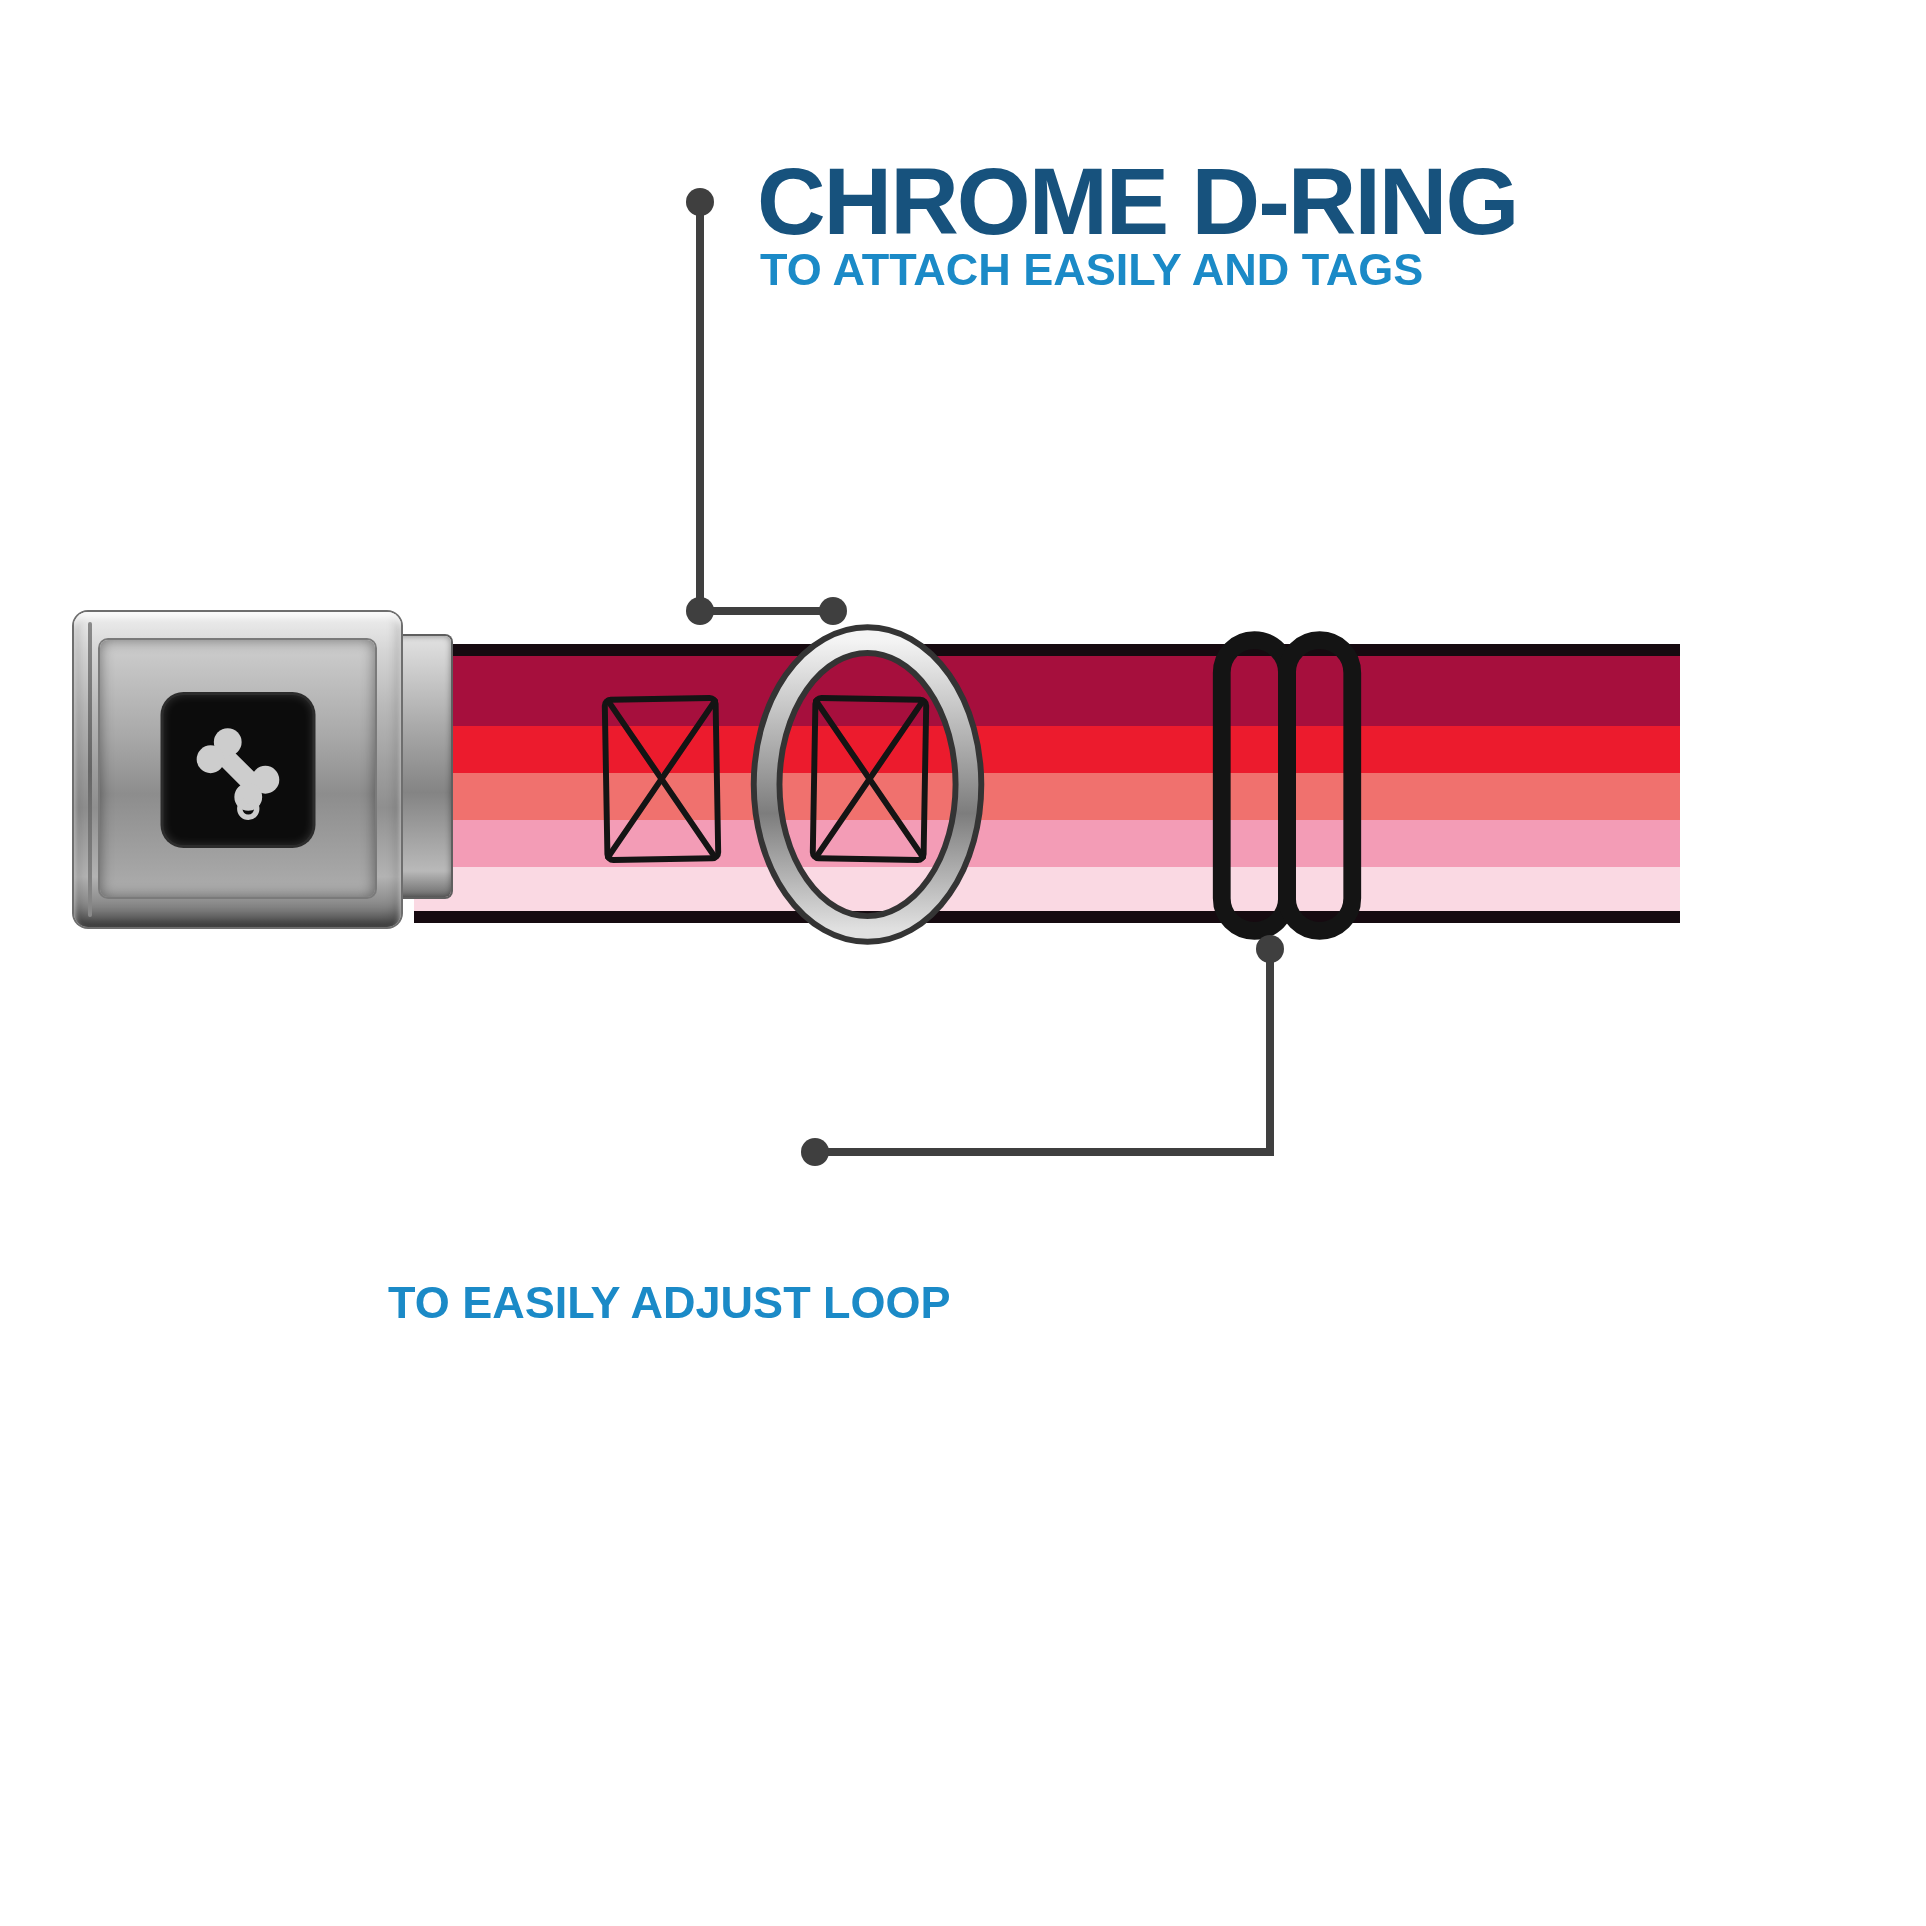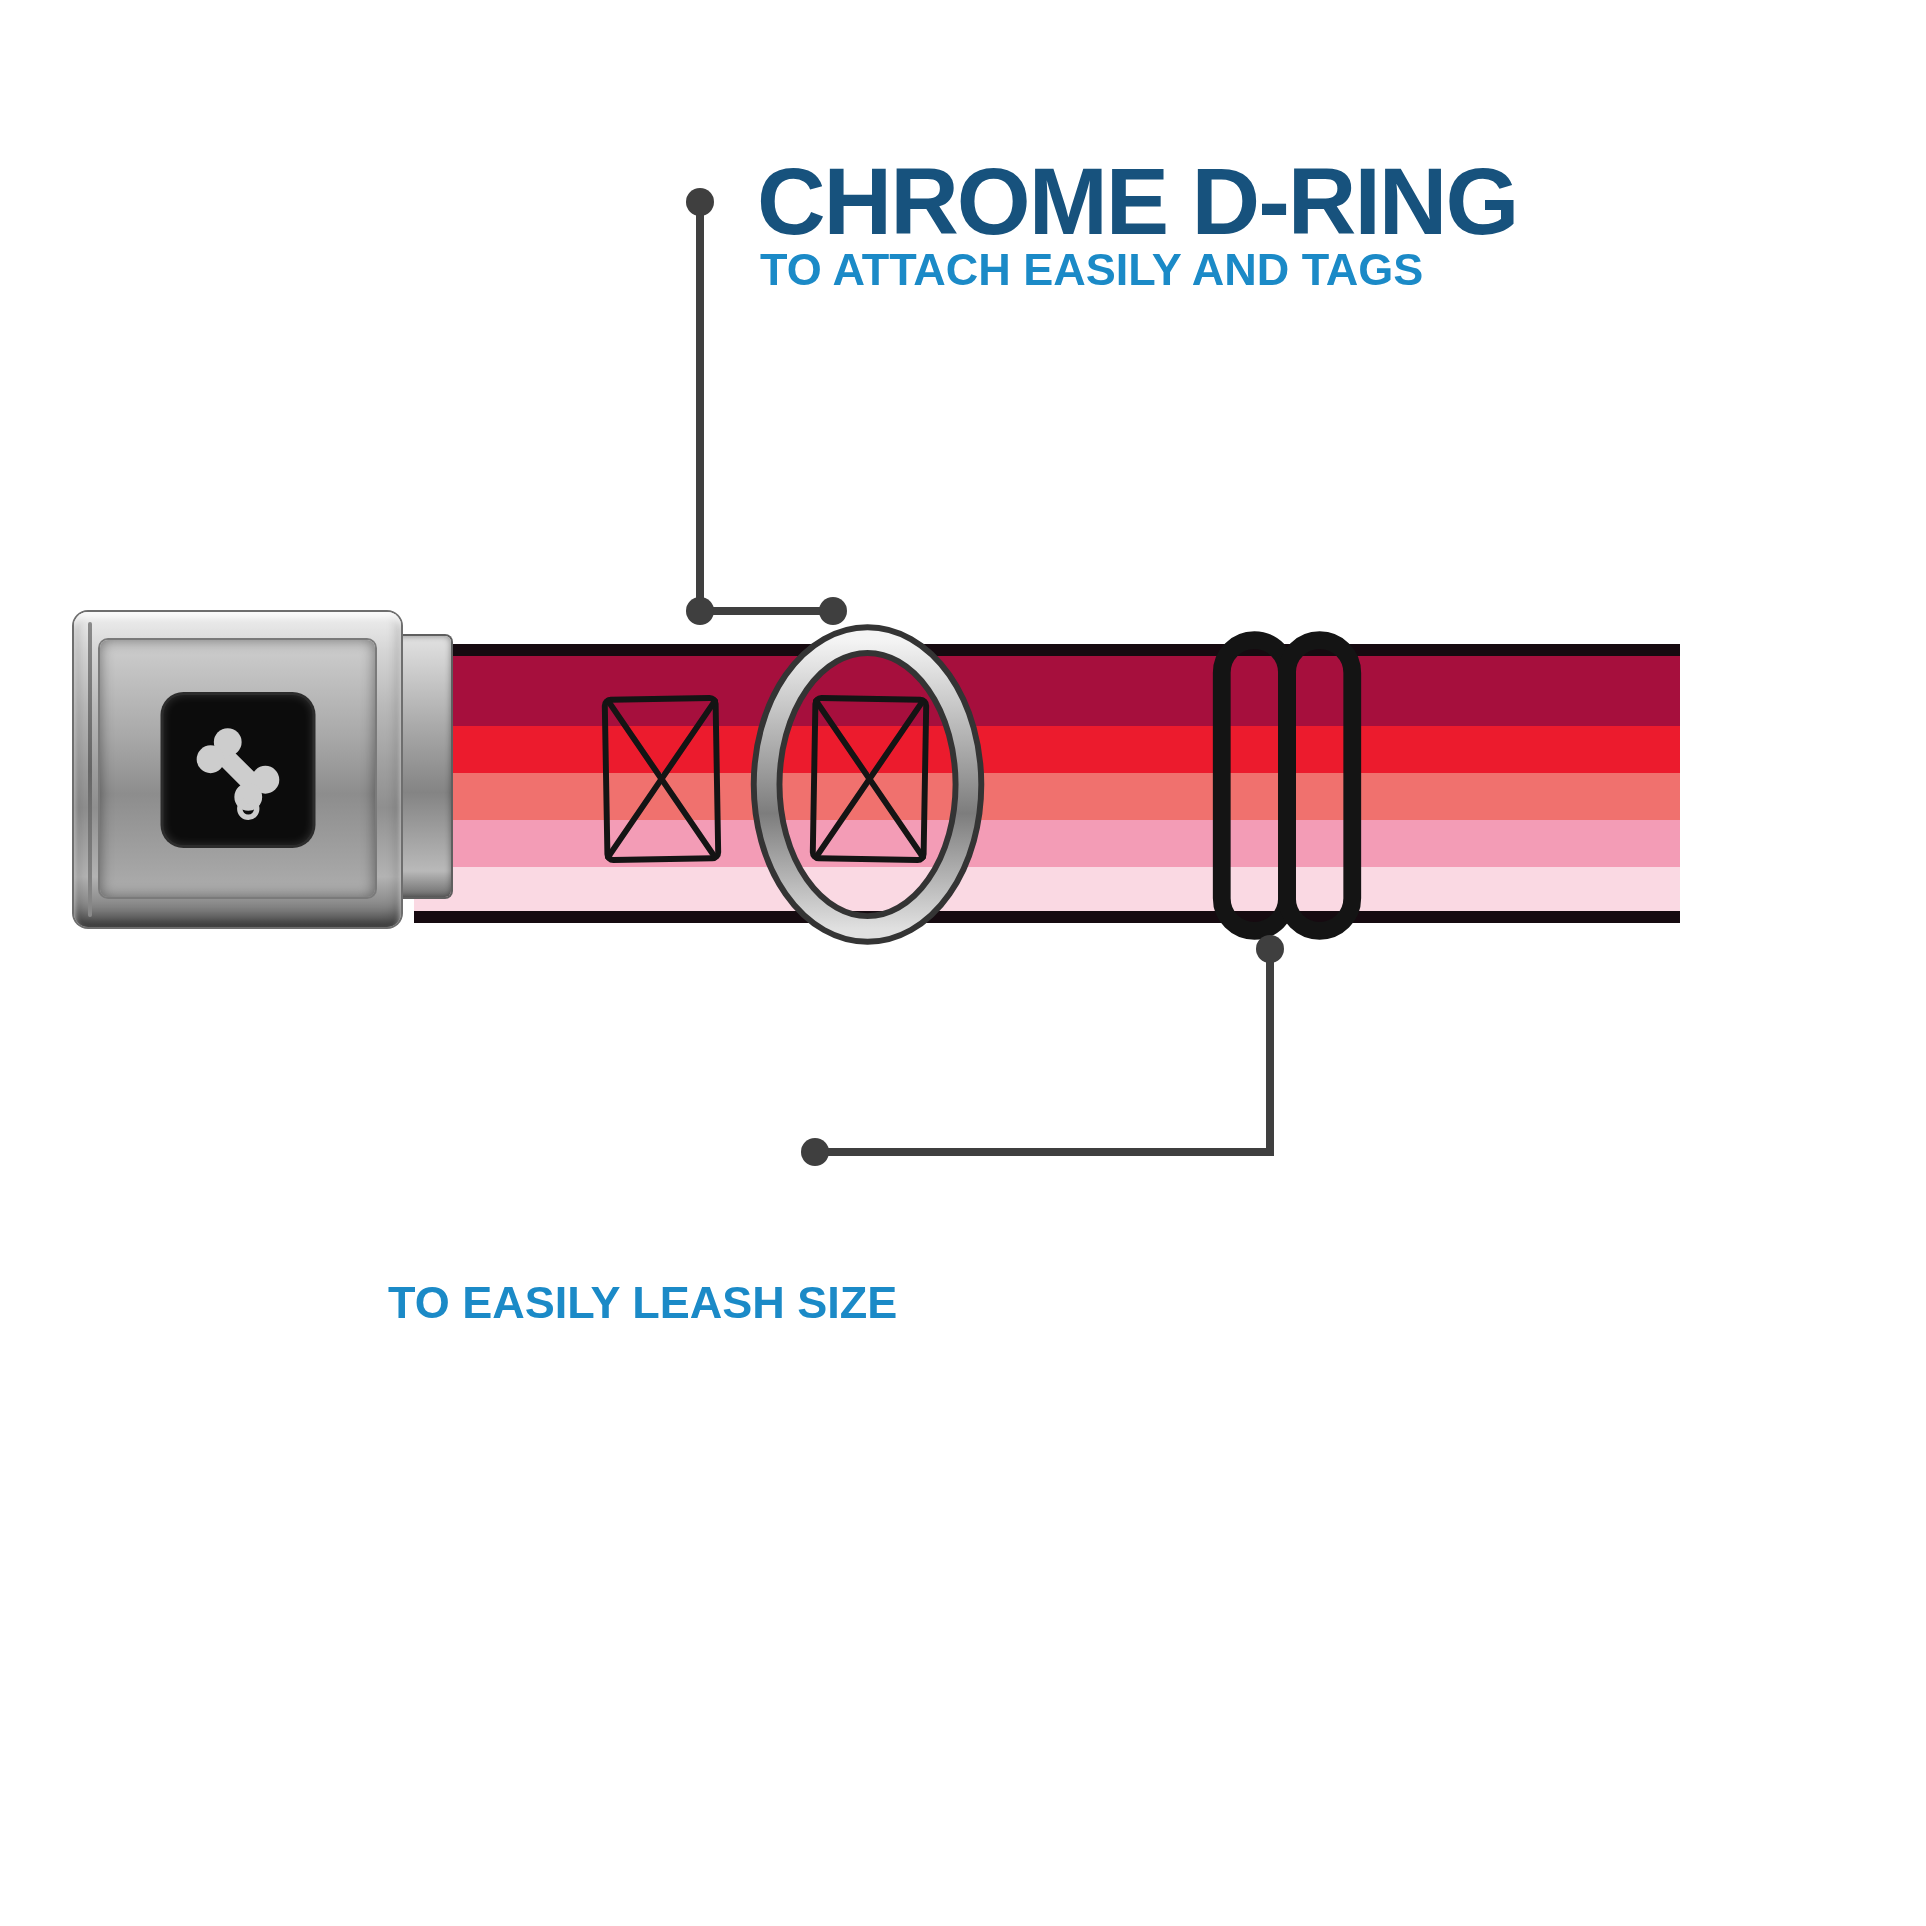"TO EASILY LEASH SIZE" div.callout-sub { text: LEASH SIZE -> ADJUST LOOP }
